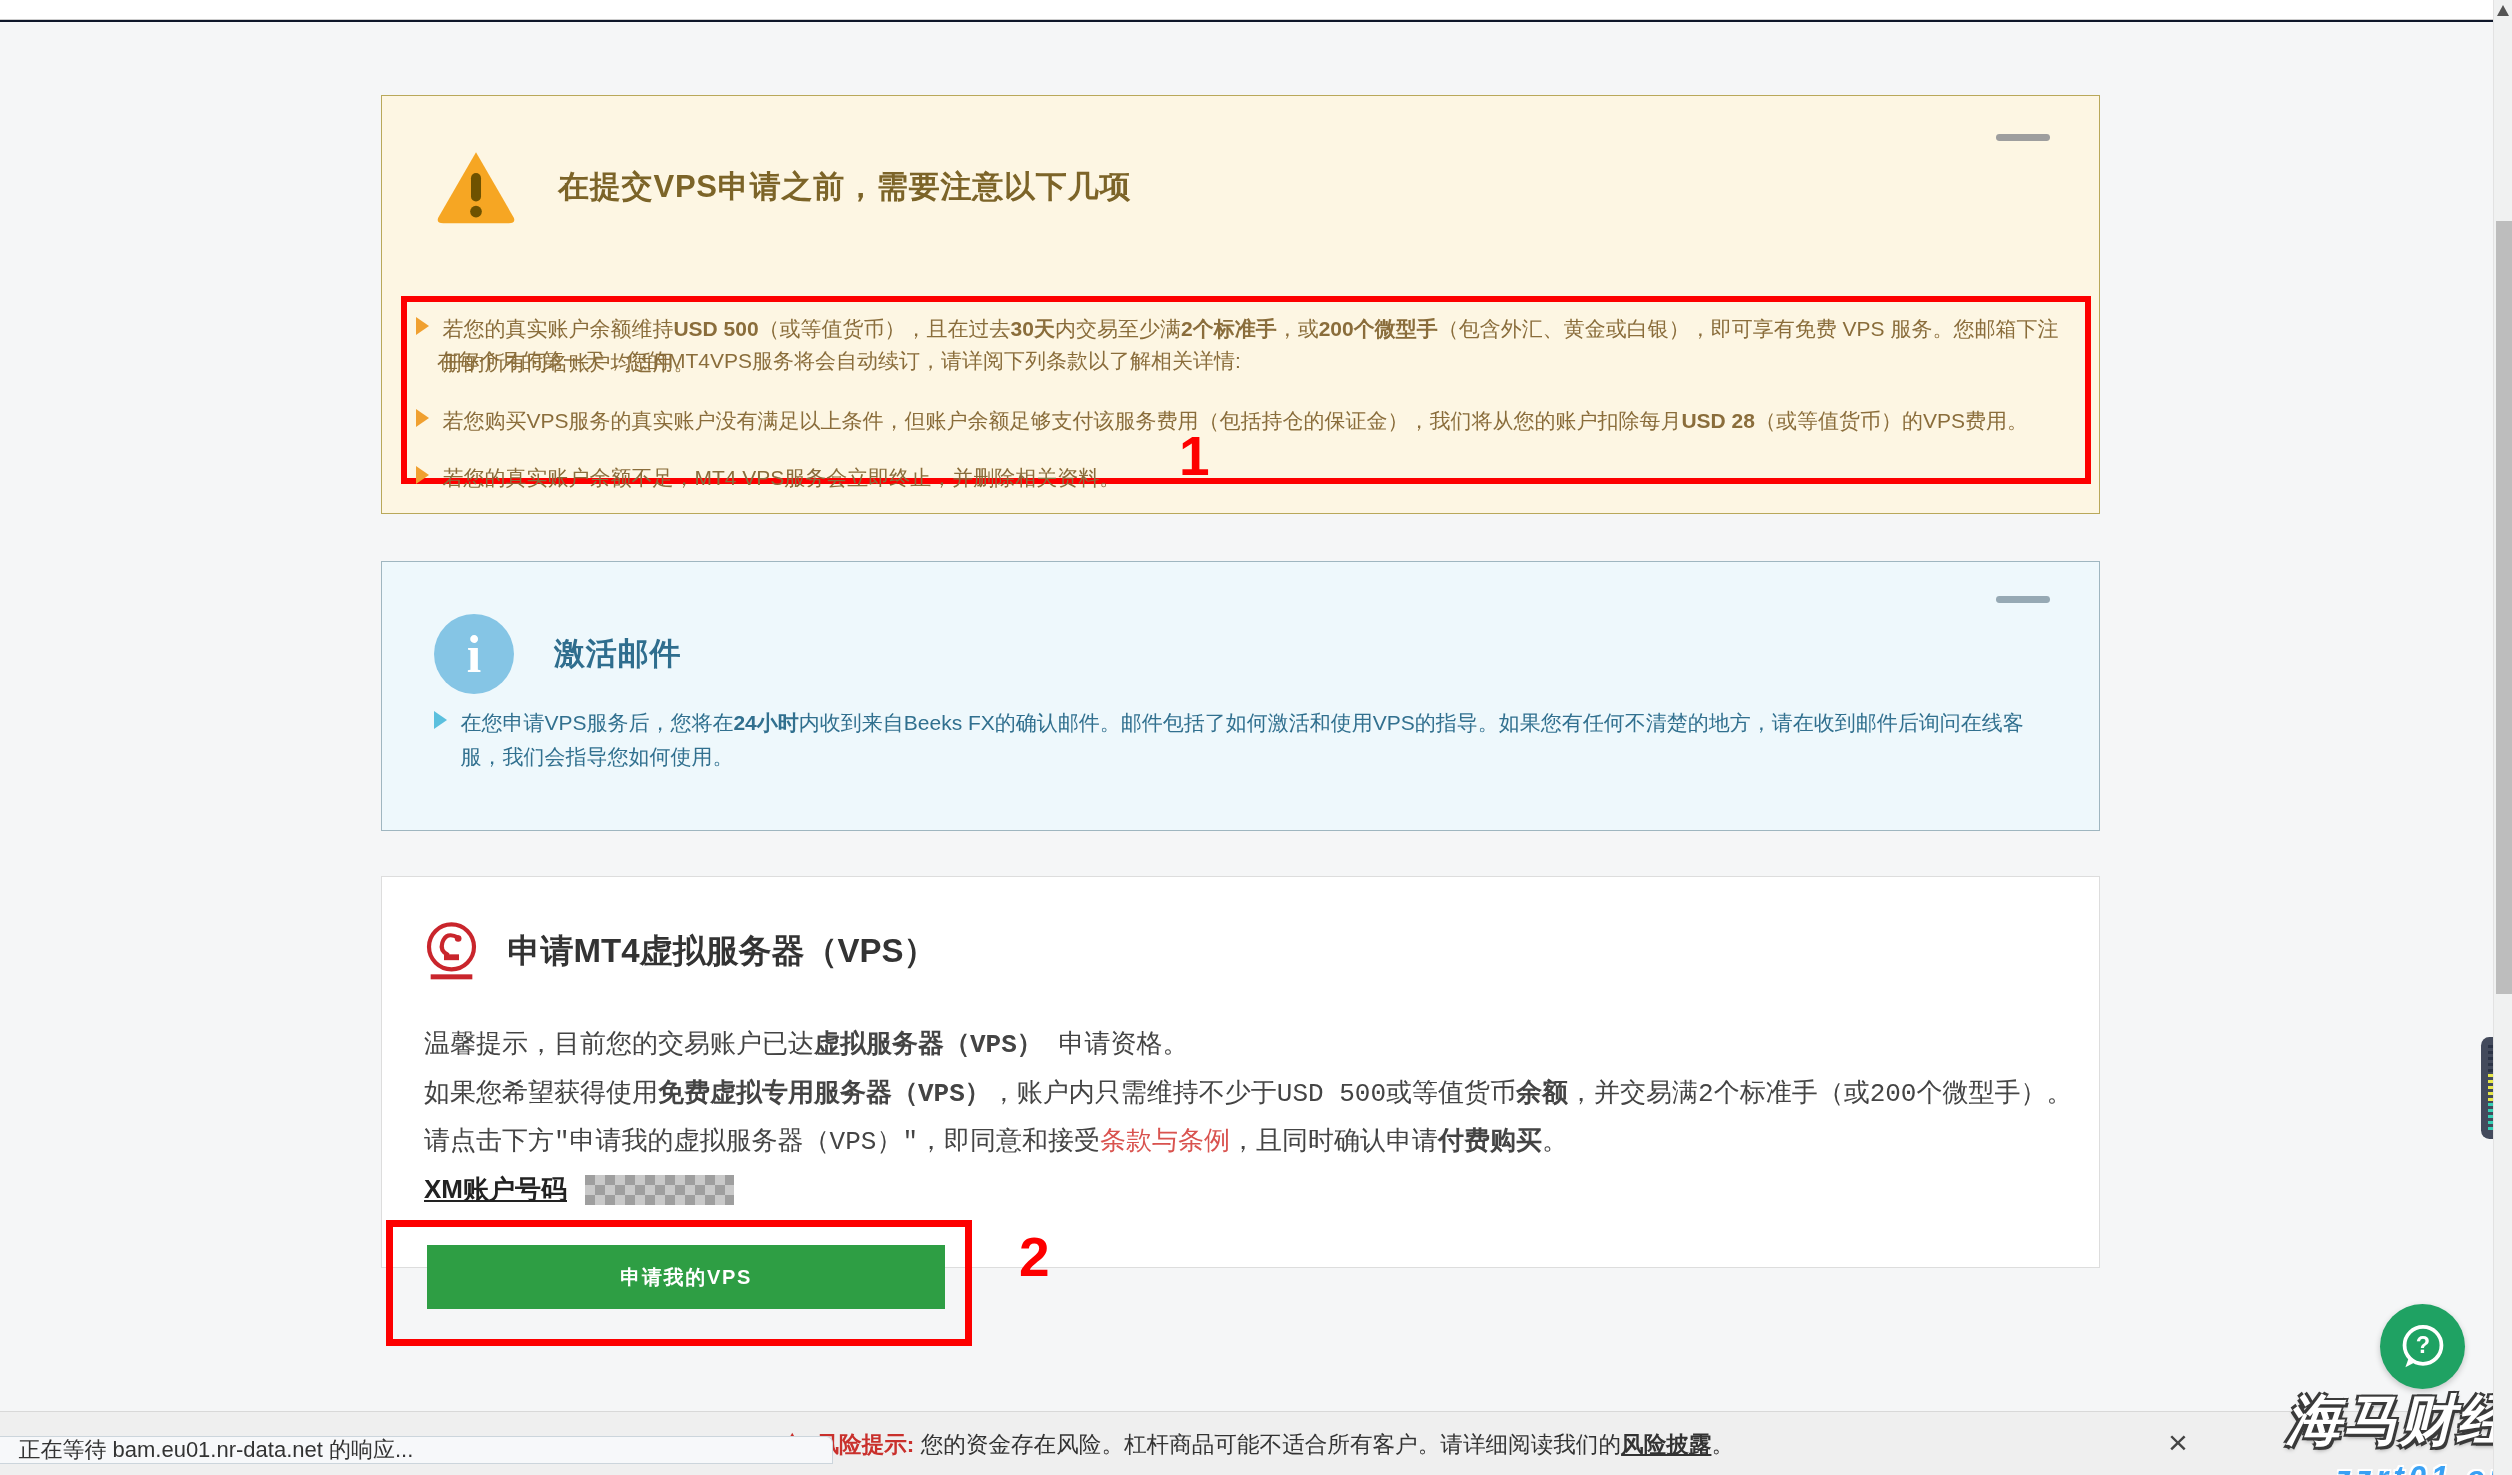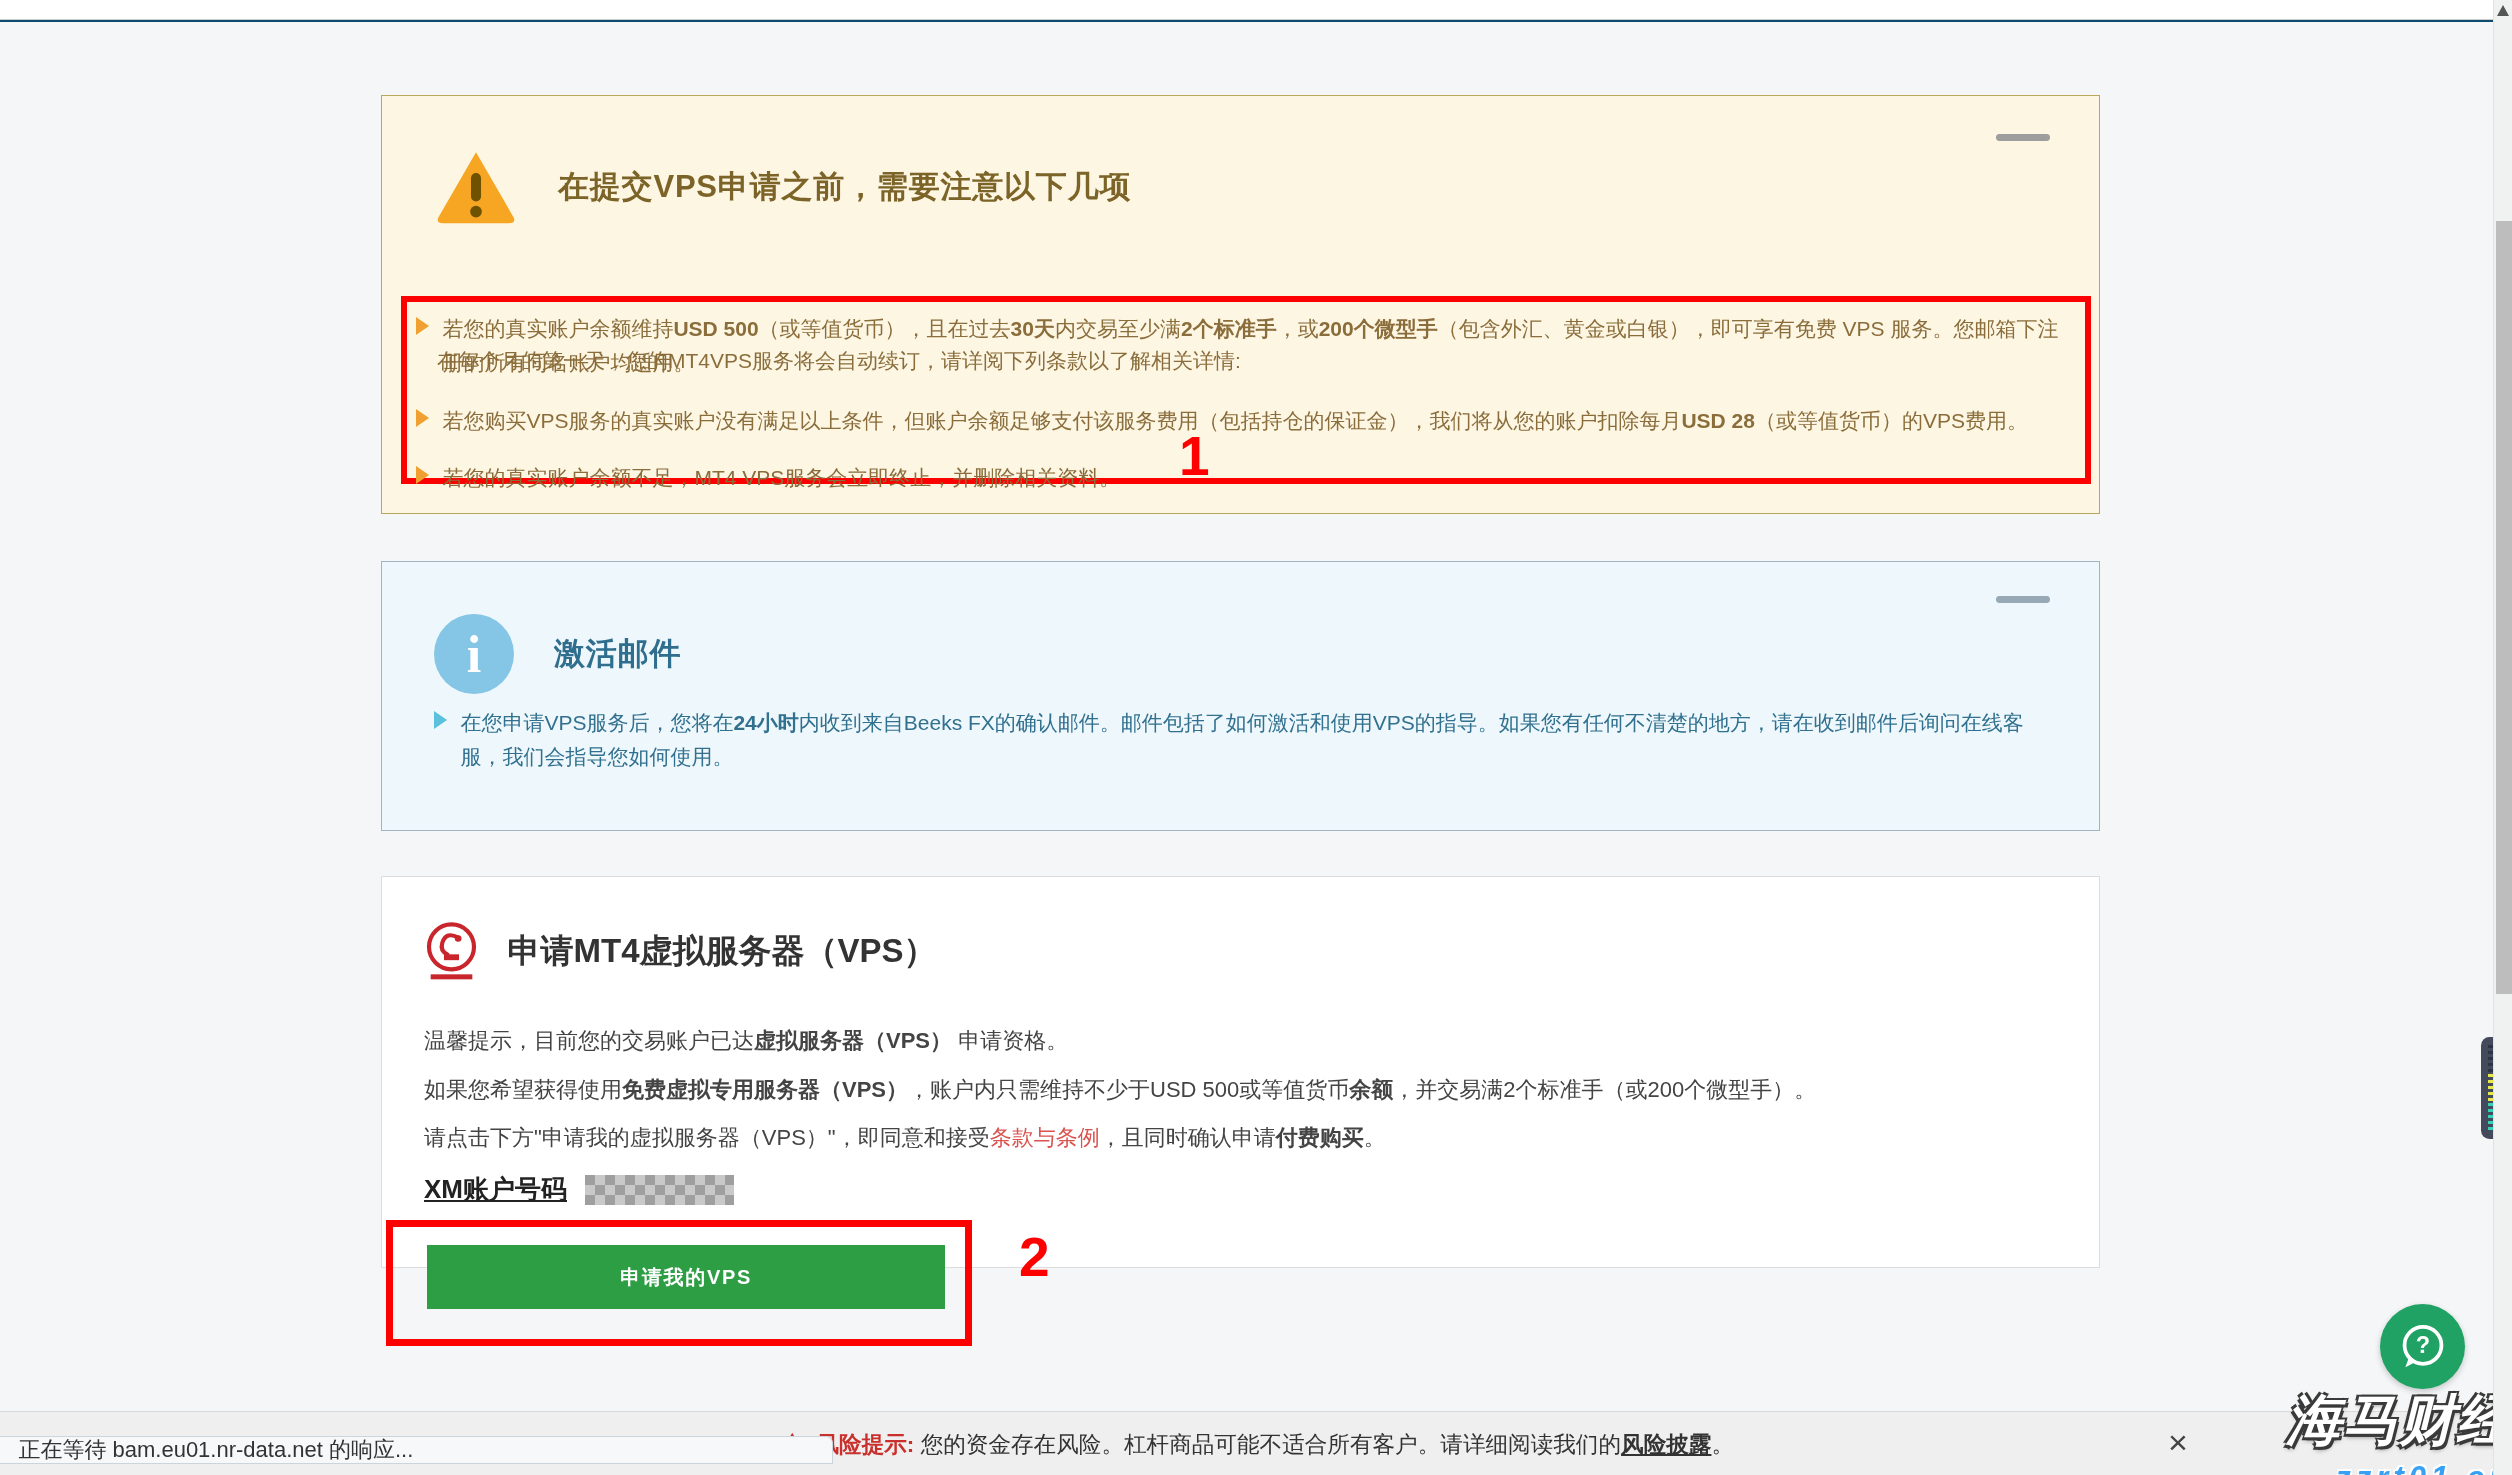"在提交VPS申请之前，需要注意以下几项" .page { background: #0c4a6e -> #0f172a }
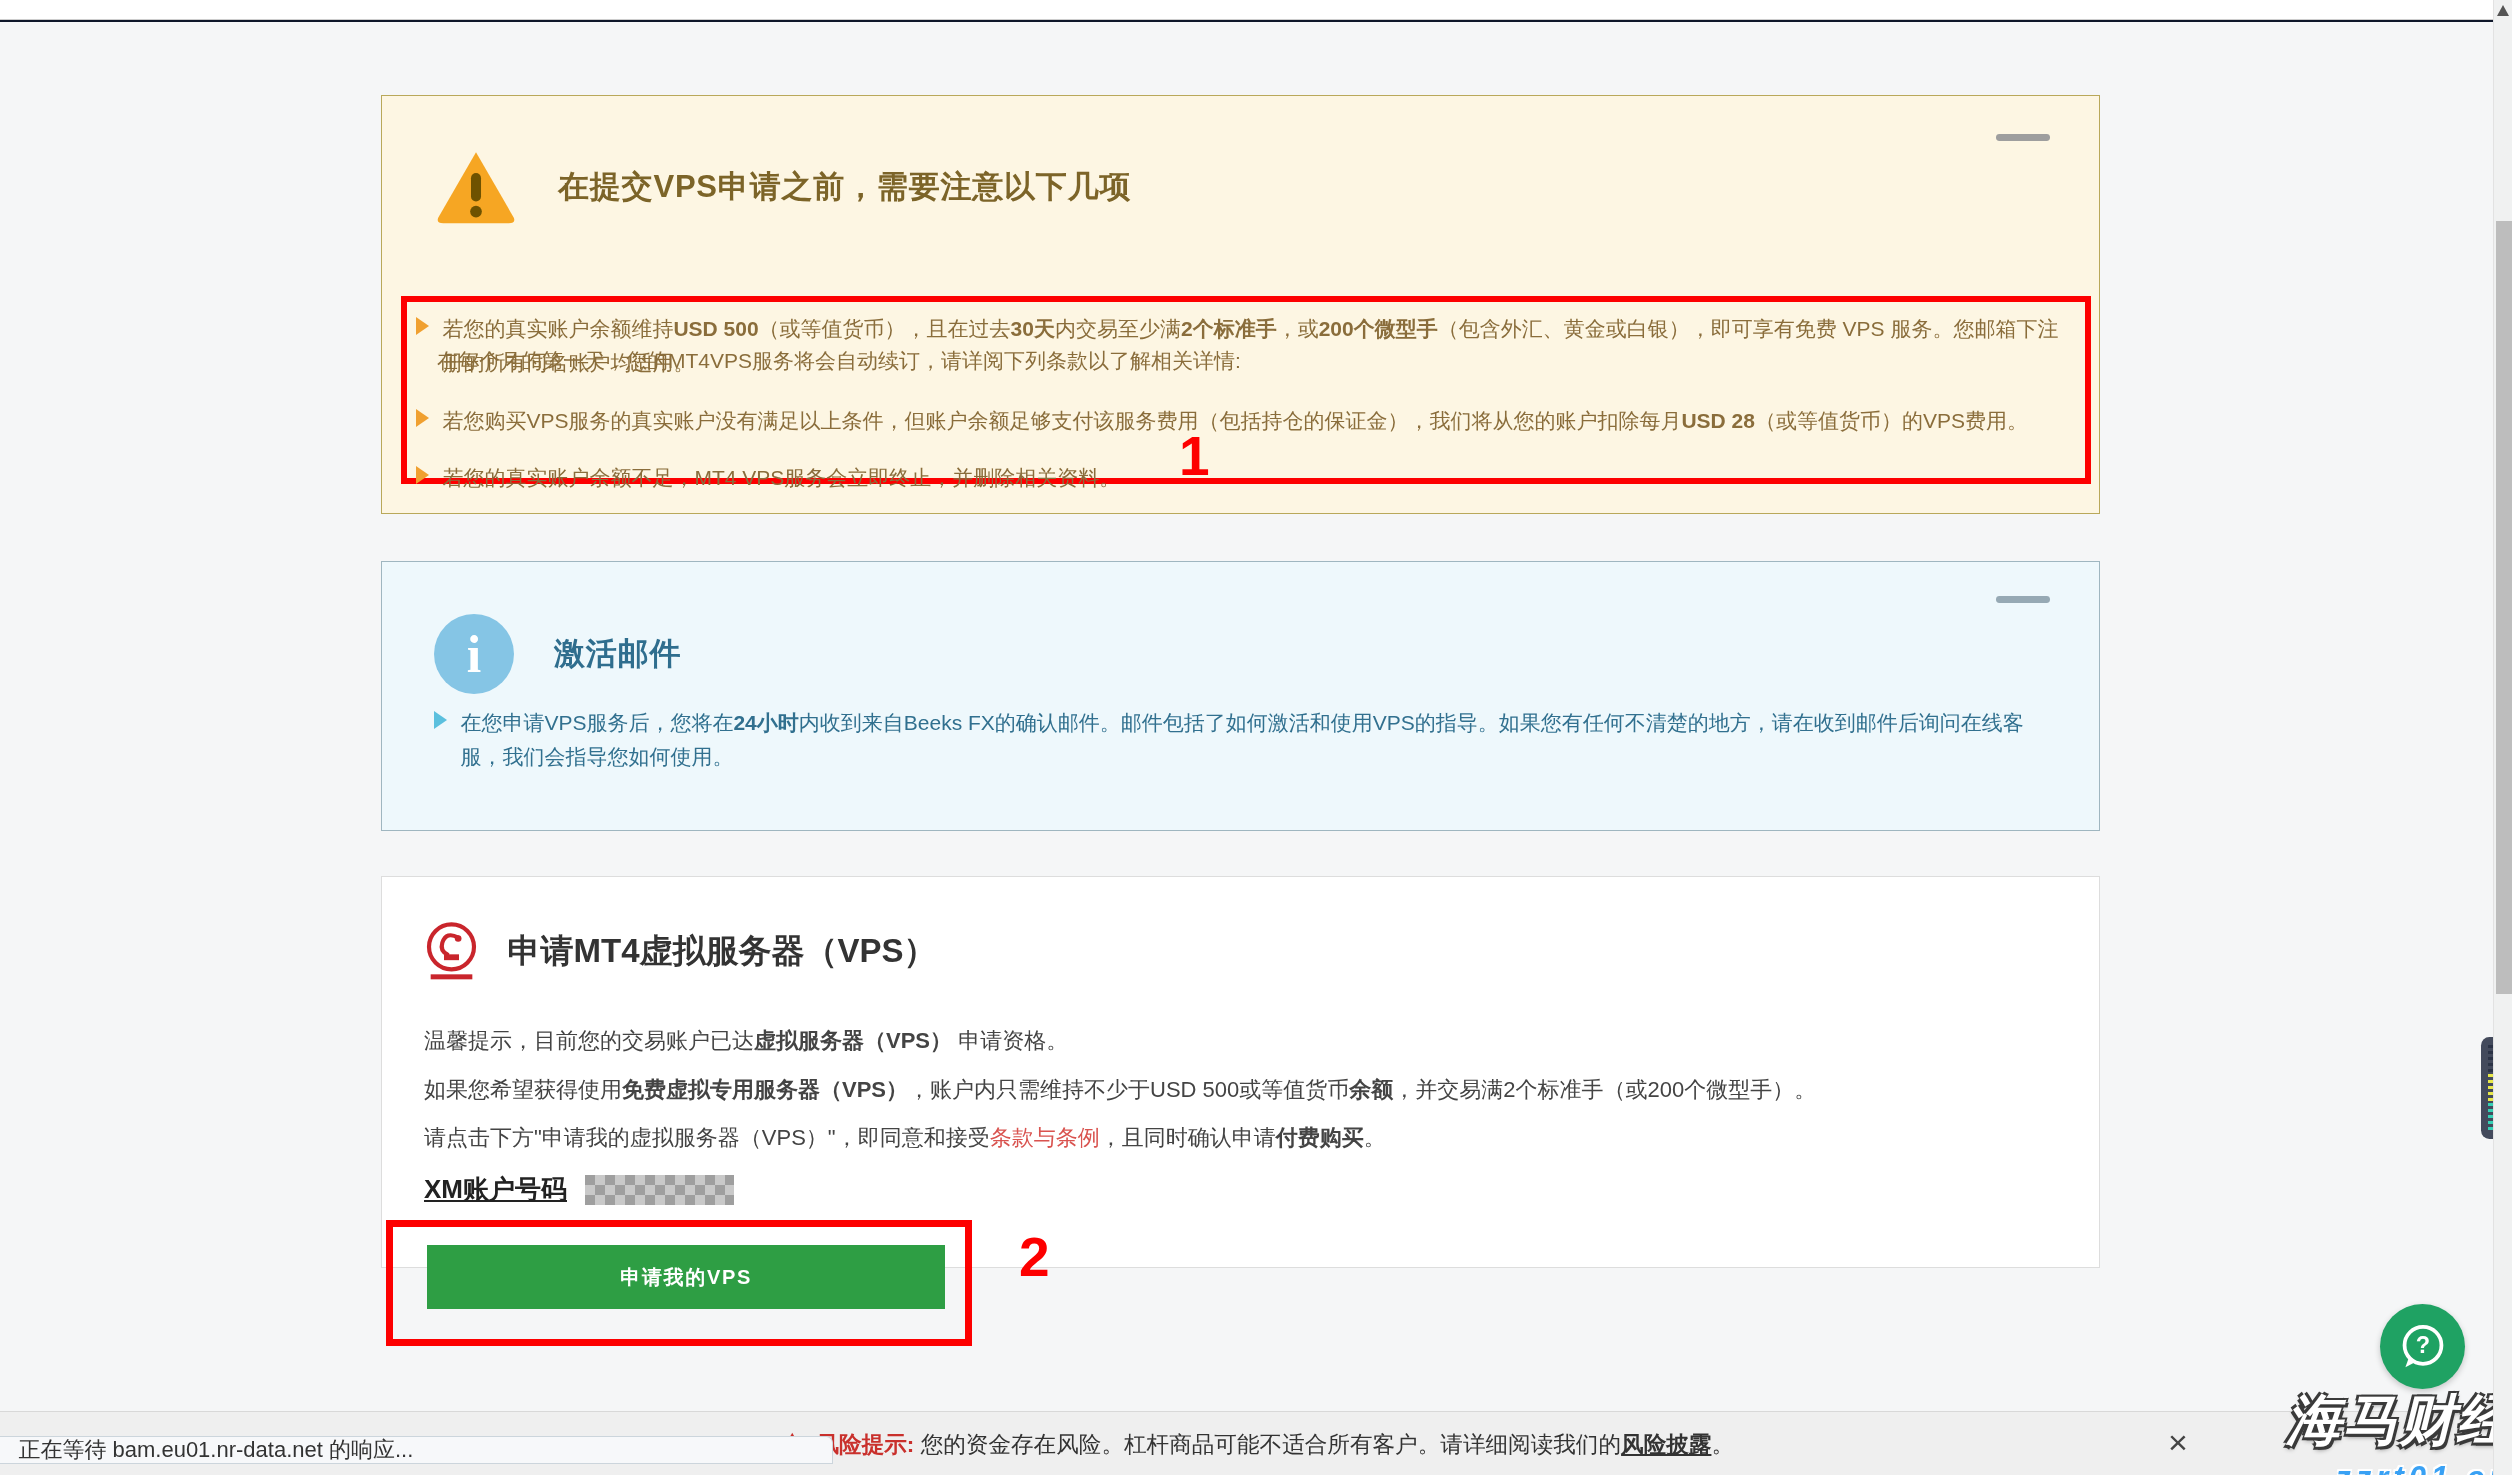"温馨提示，目前您的交易账户已达虚拟服务器（VPS） 申请资格。" .apply-para { font-family: none -> Liberation Mono, monospace; font-size: 22px -> 26px }
